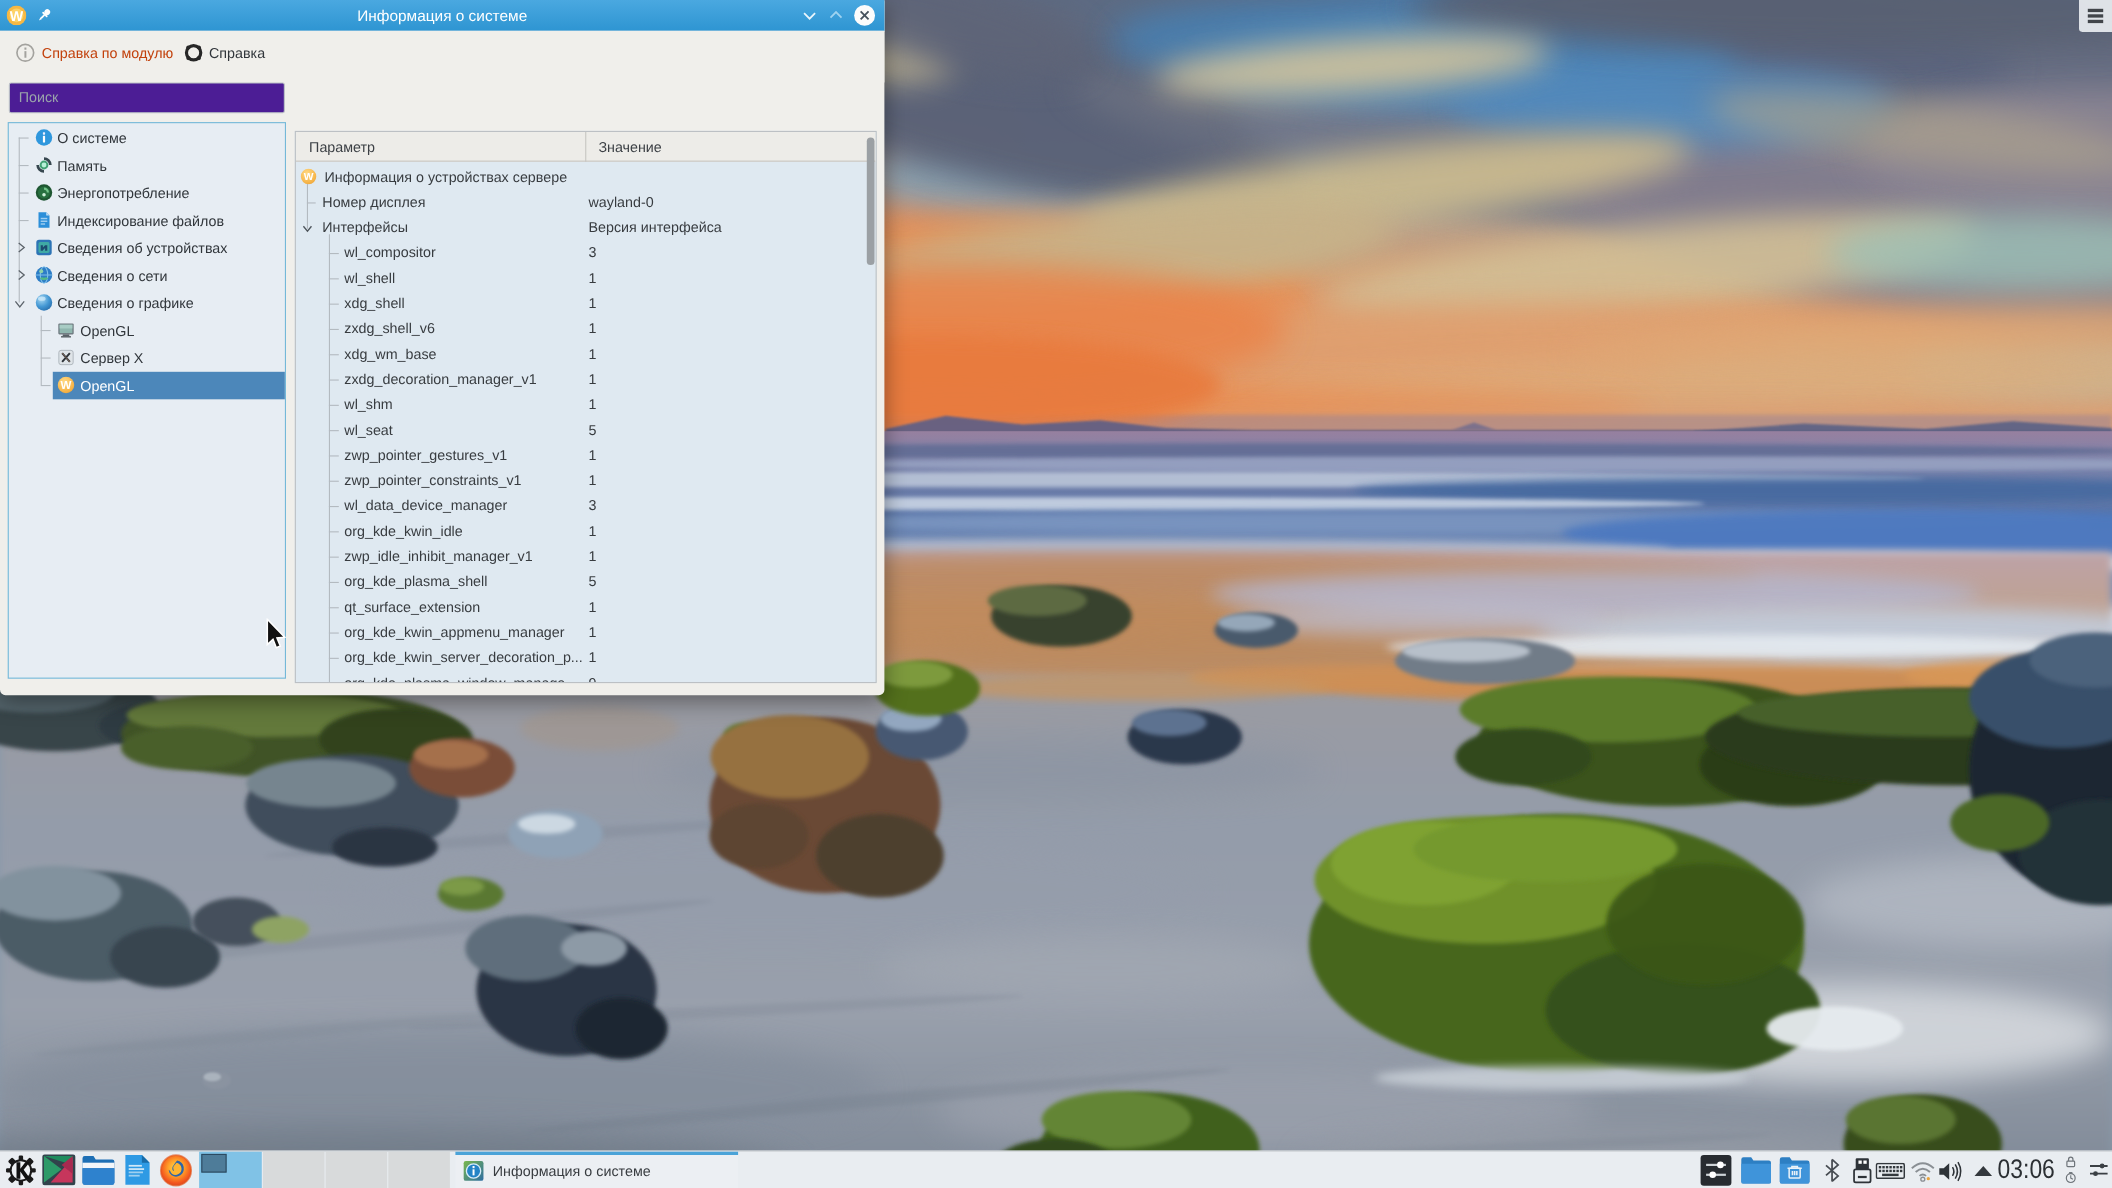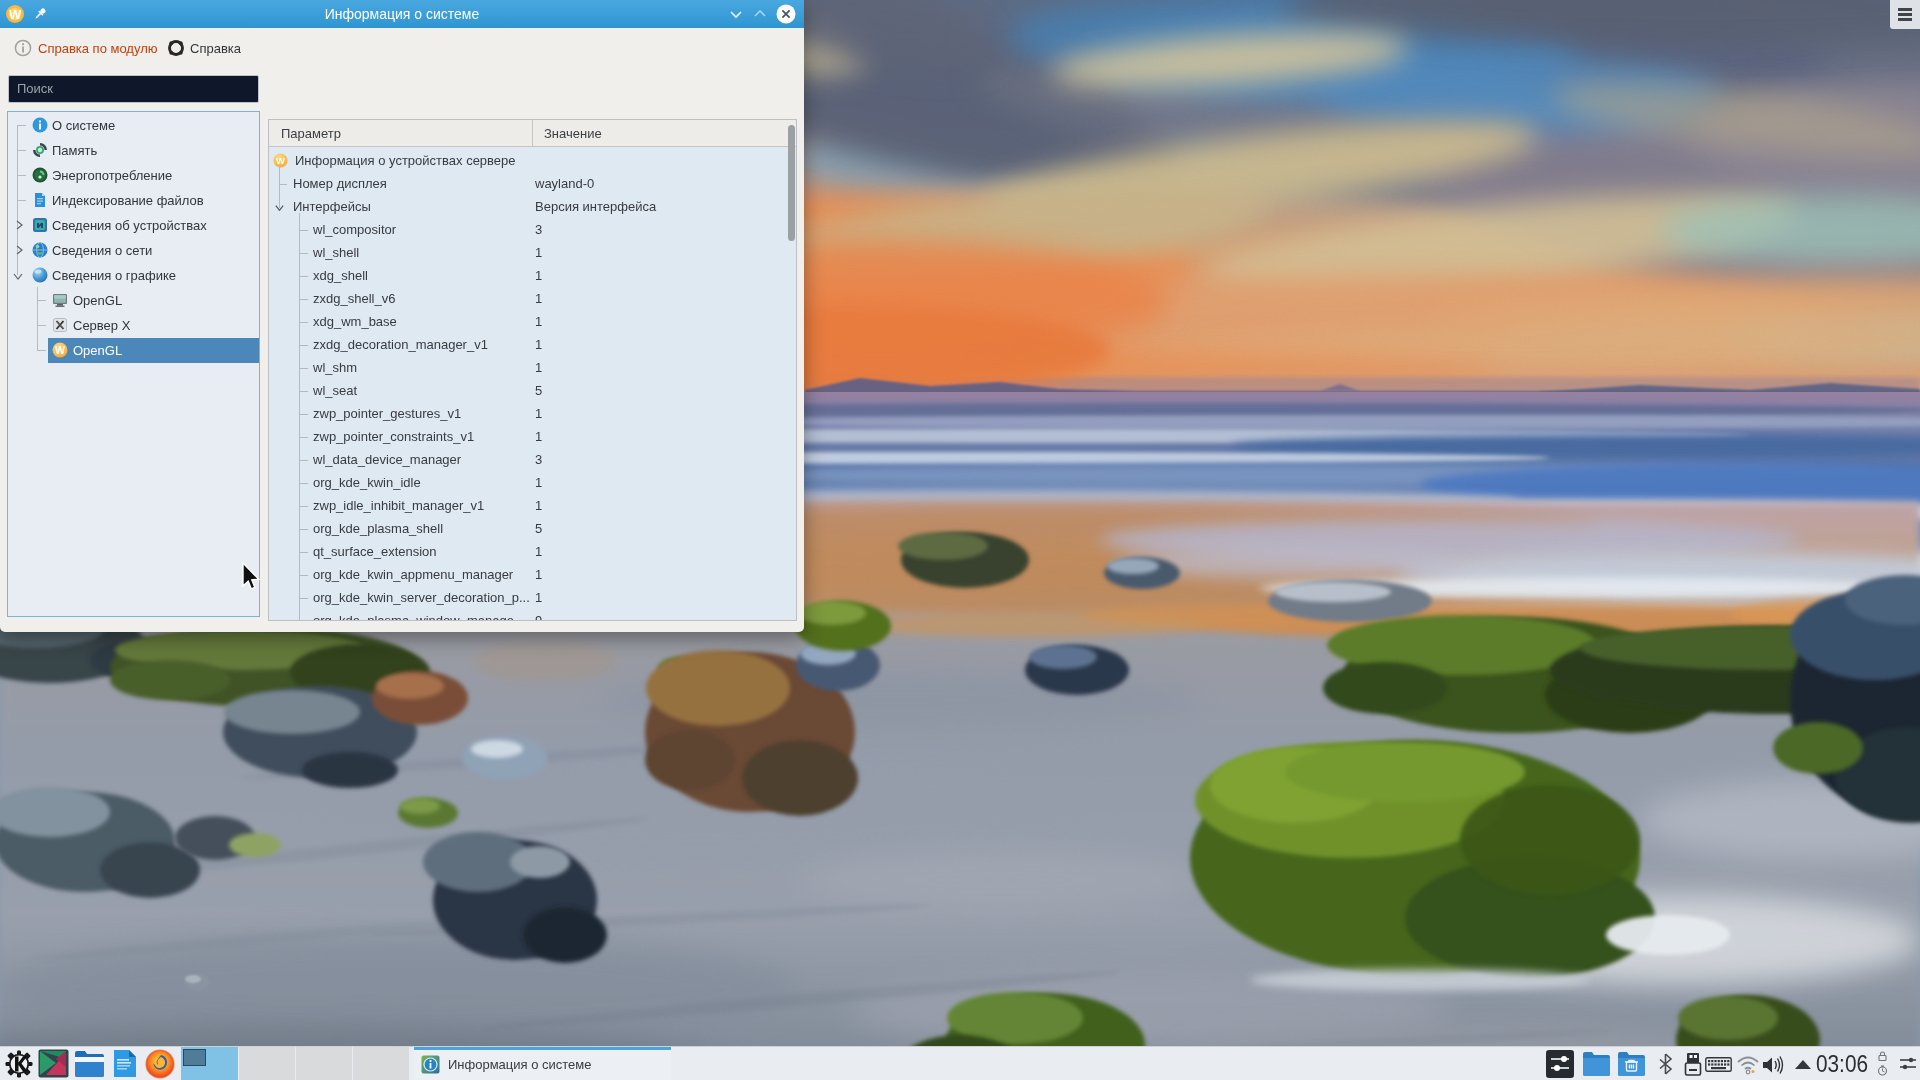"Поиск" div.abs { background: #0f172a -> #4c1d95 }
